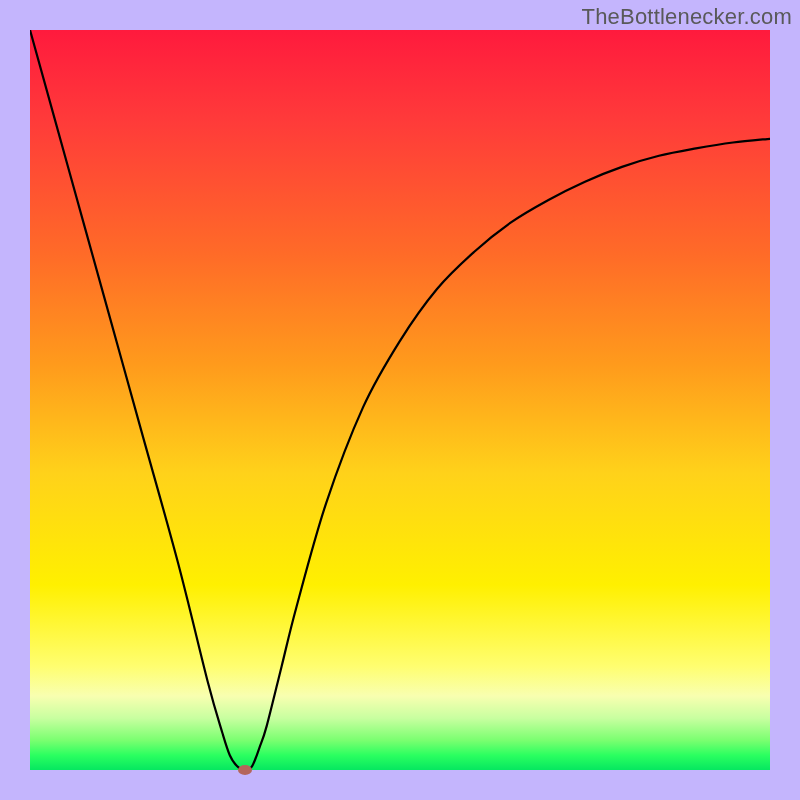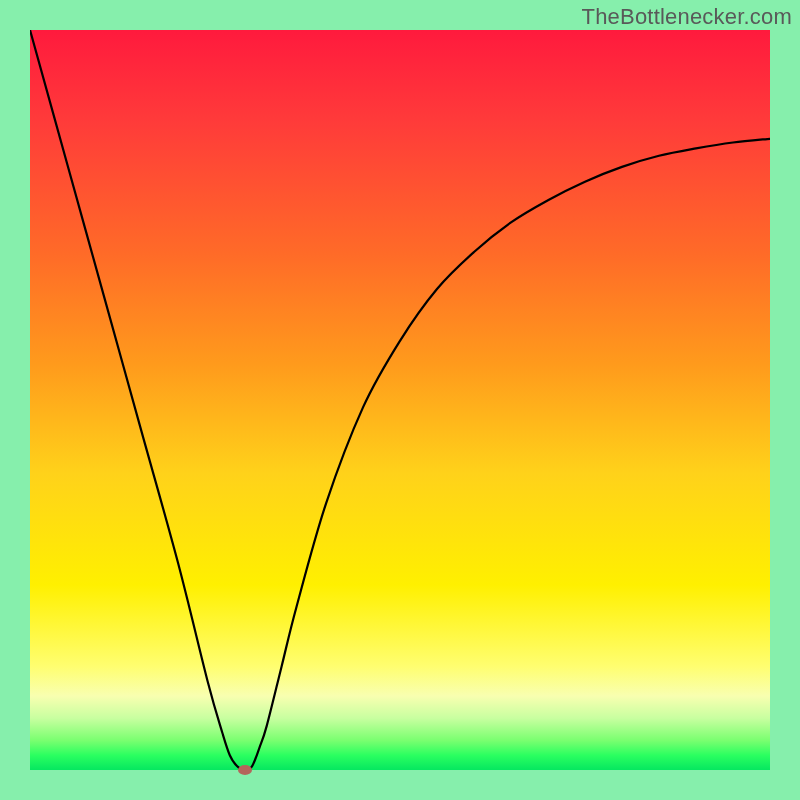"TheBottlenecker.com" .frame { background: #86efac -> #c4b5fd }
